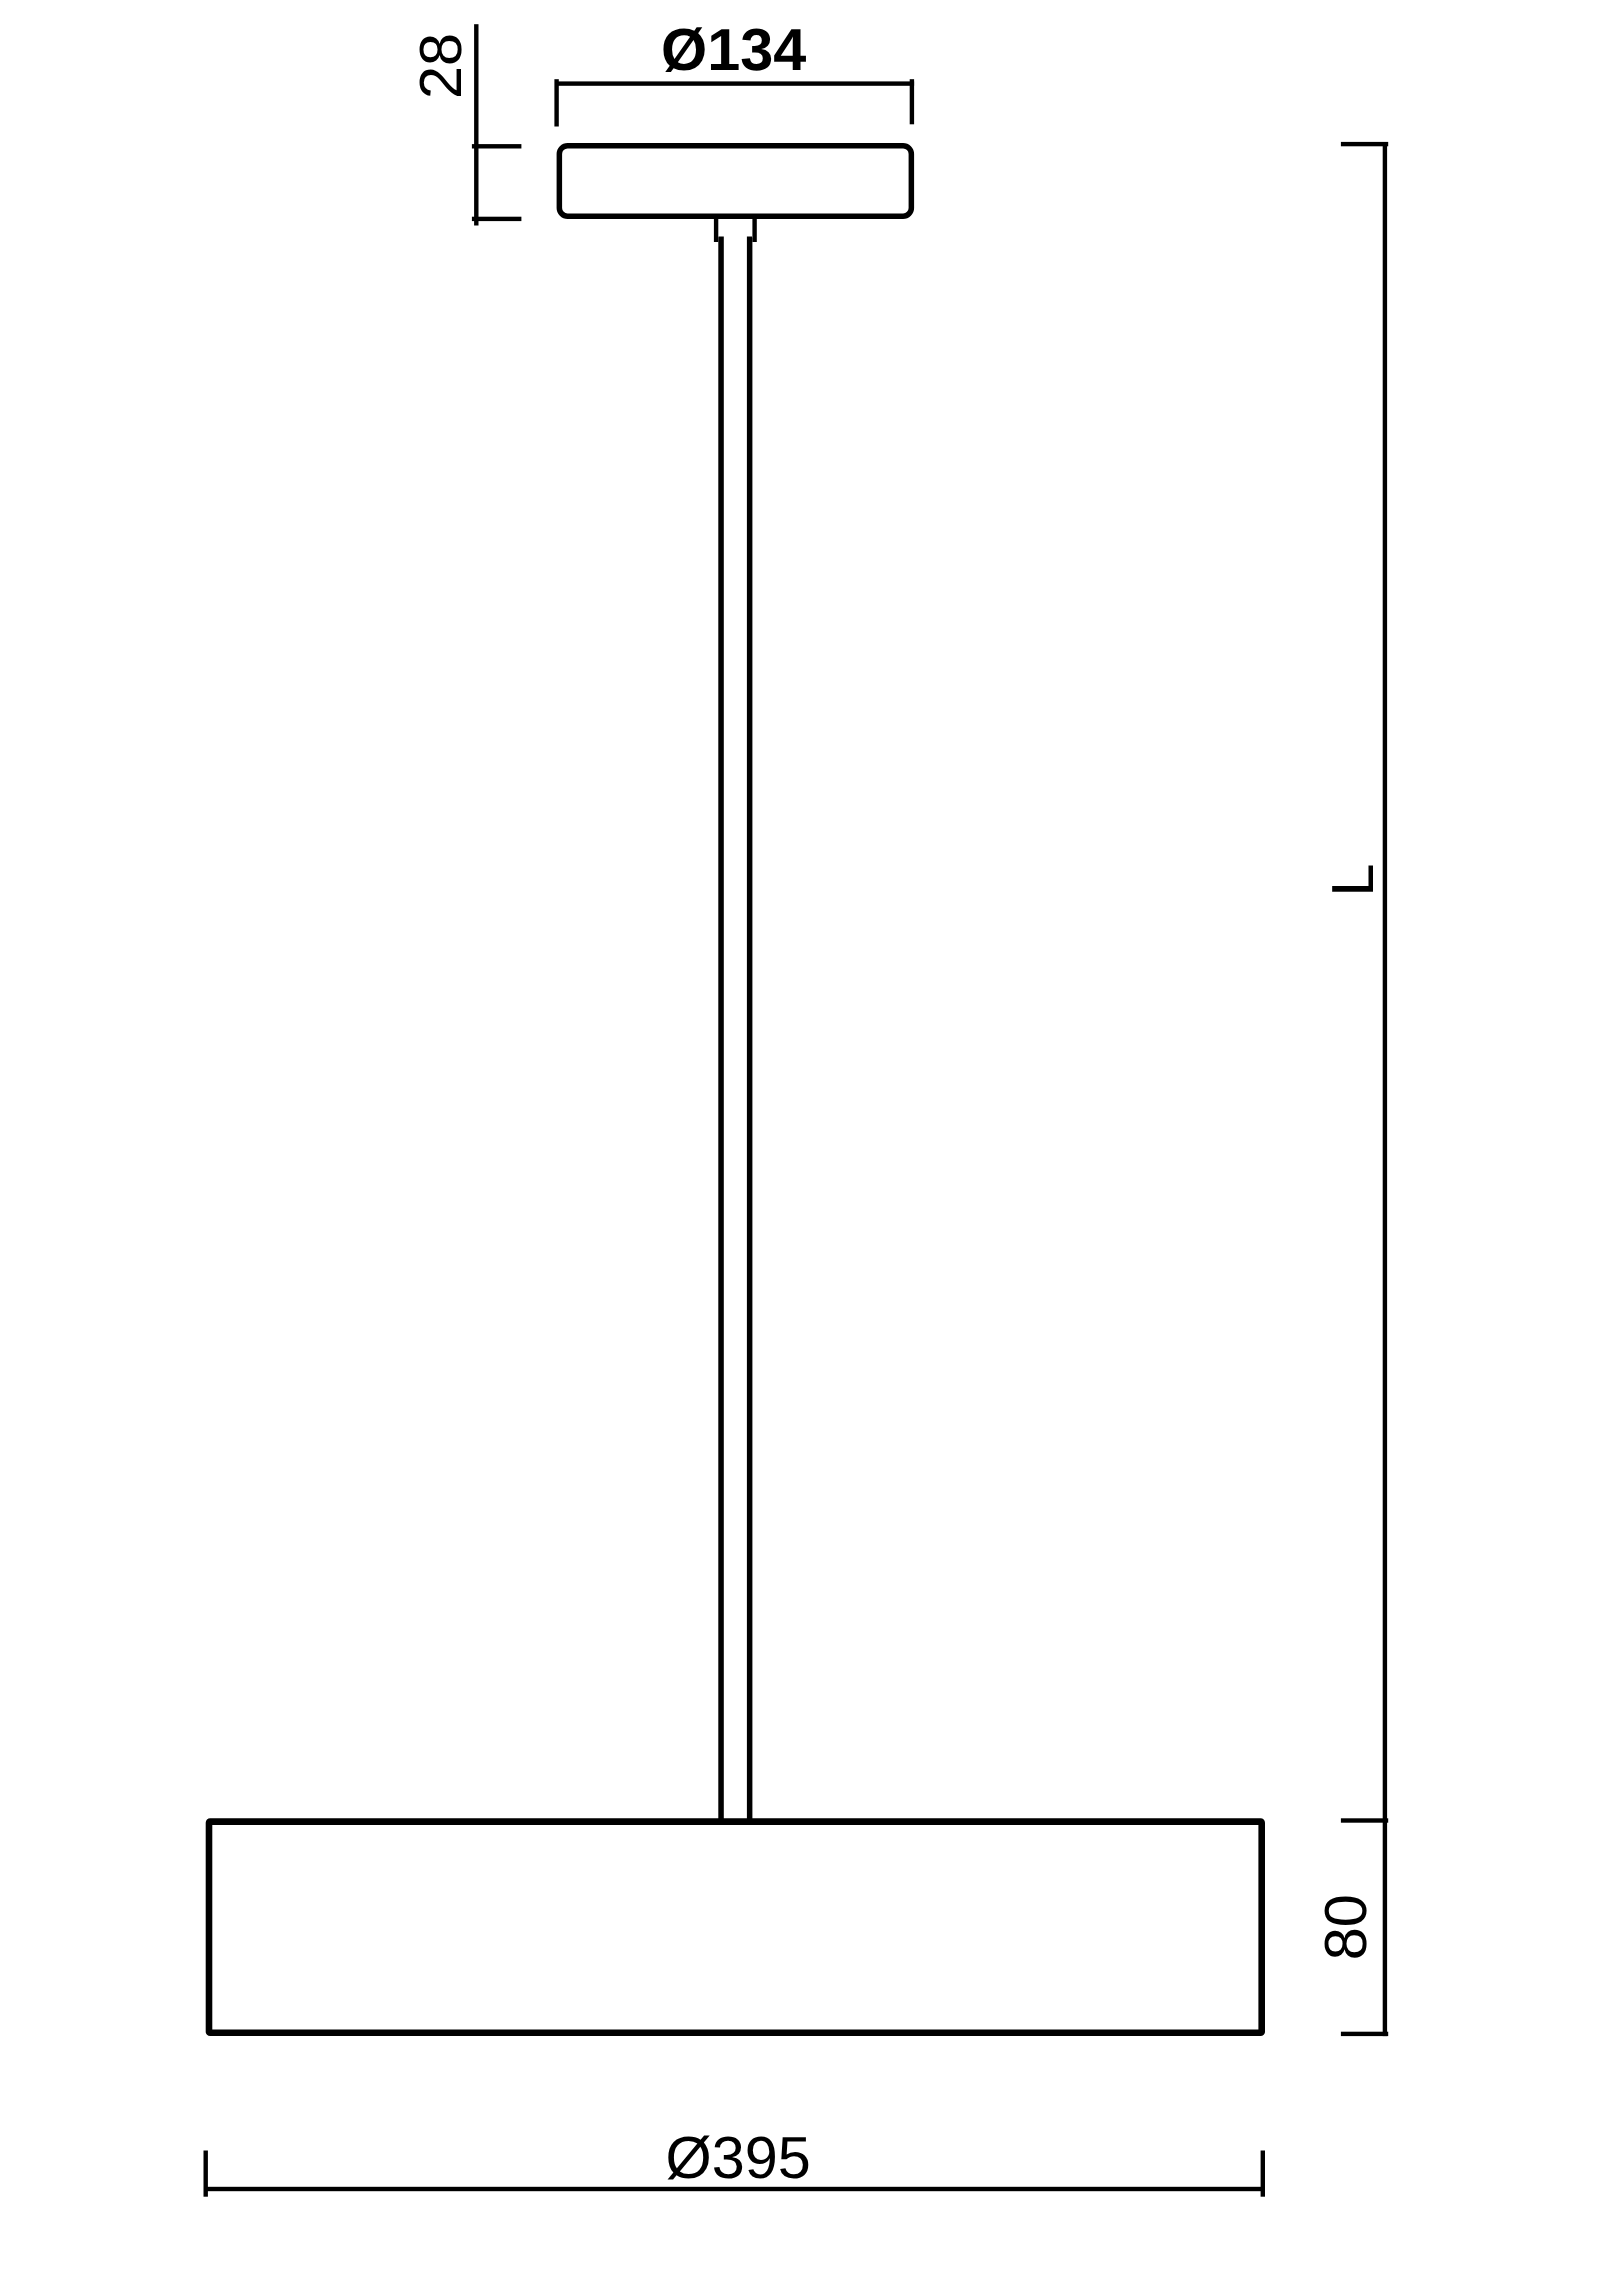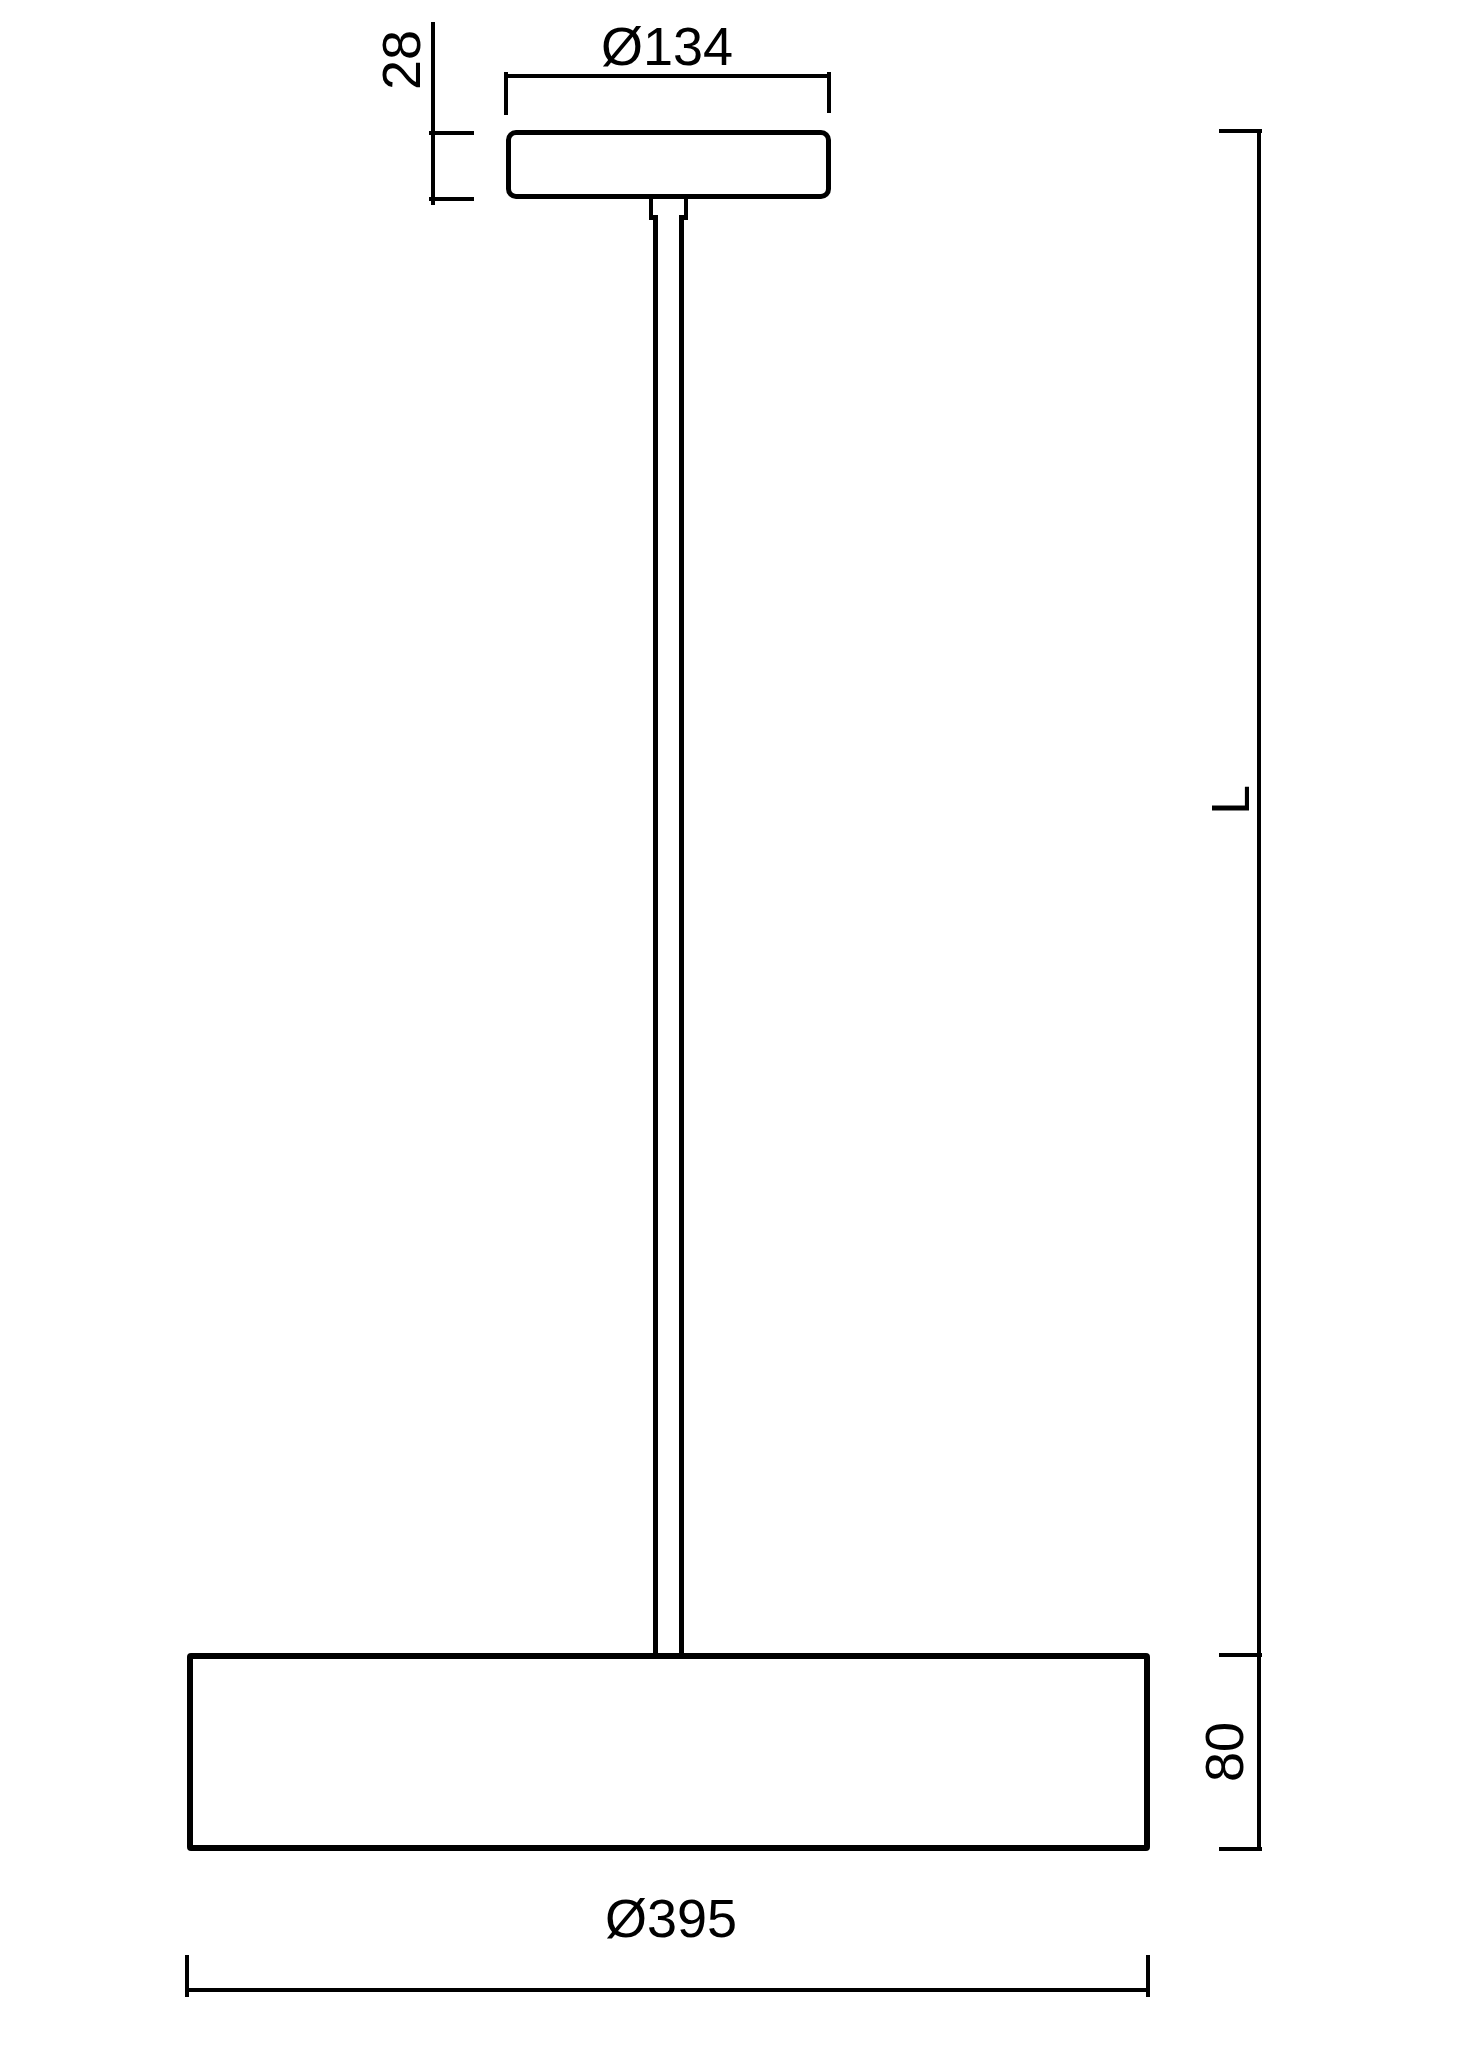"Ø134" div.dim-label { font-weight: none -> bold }
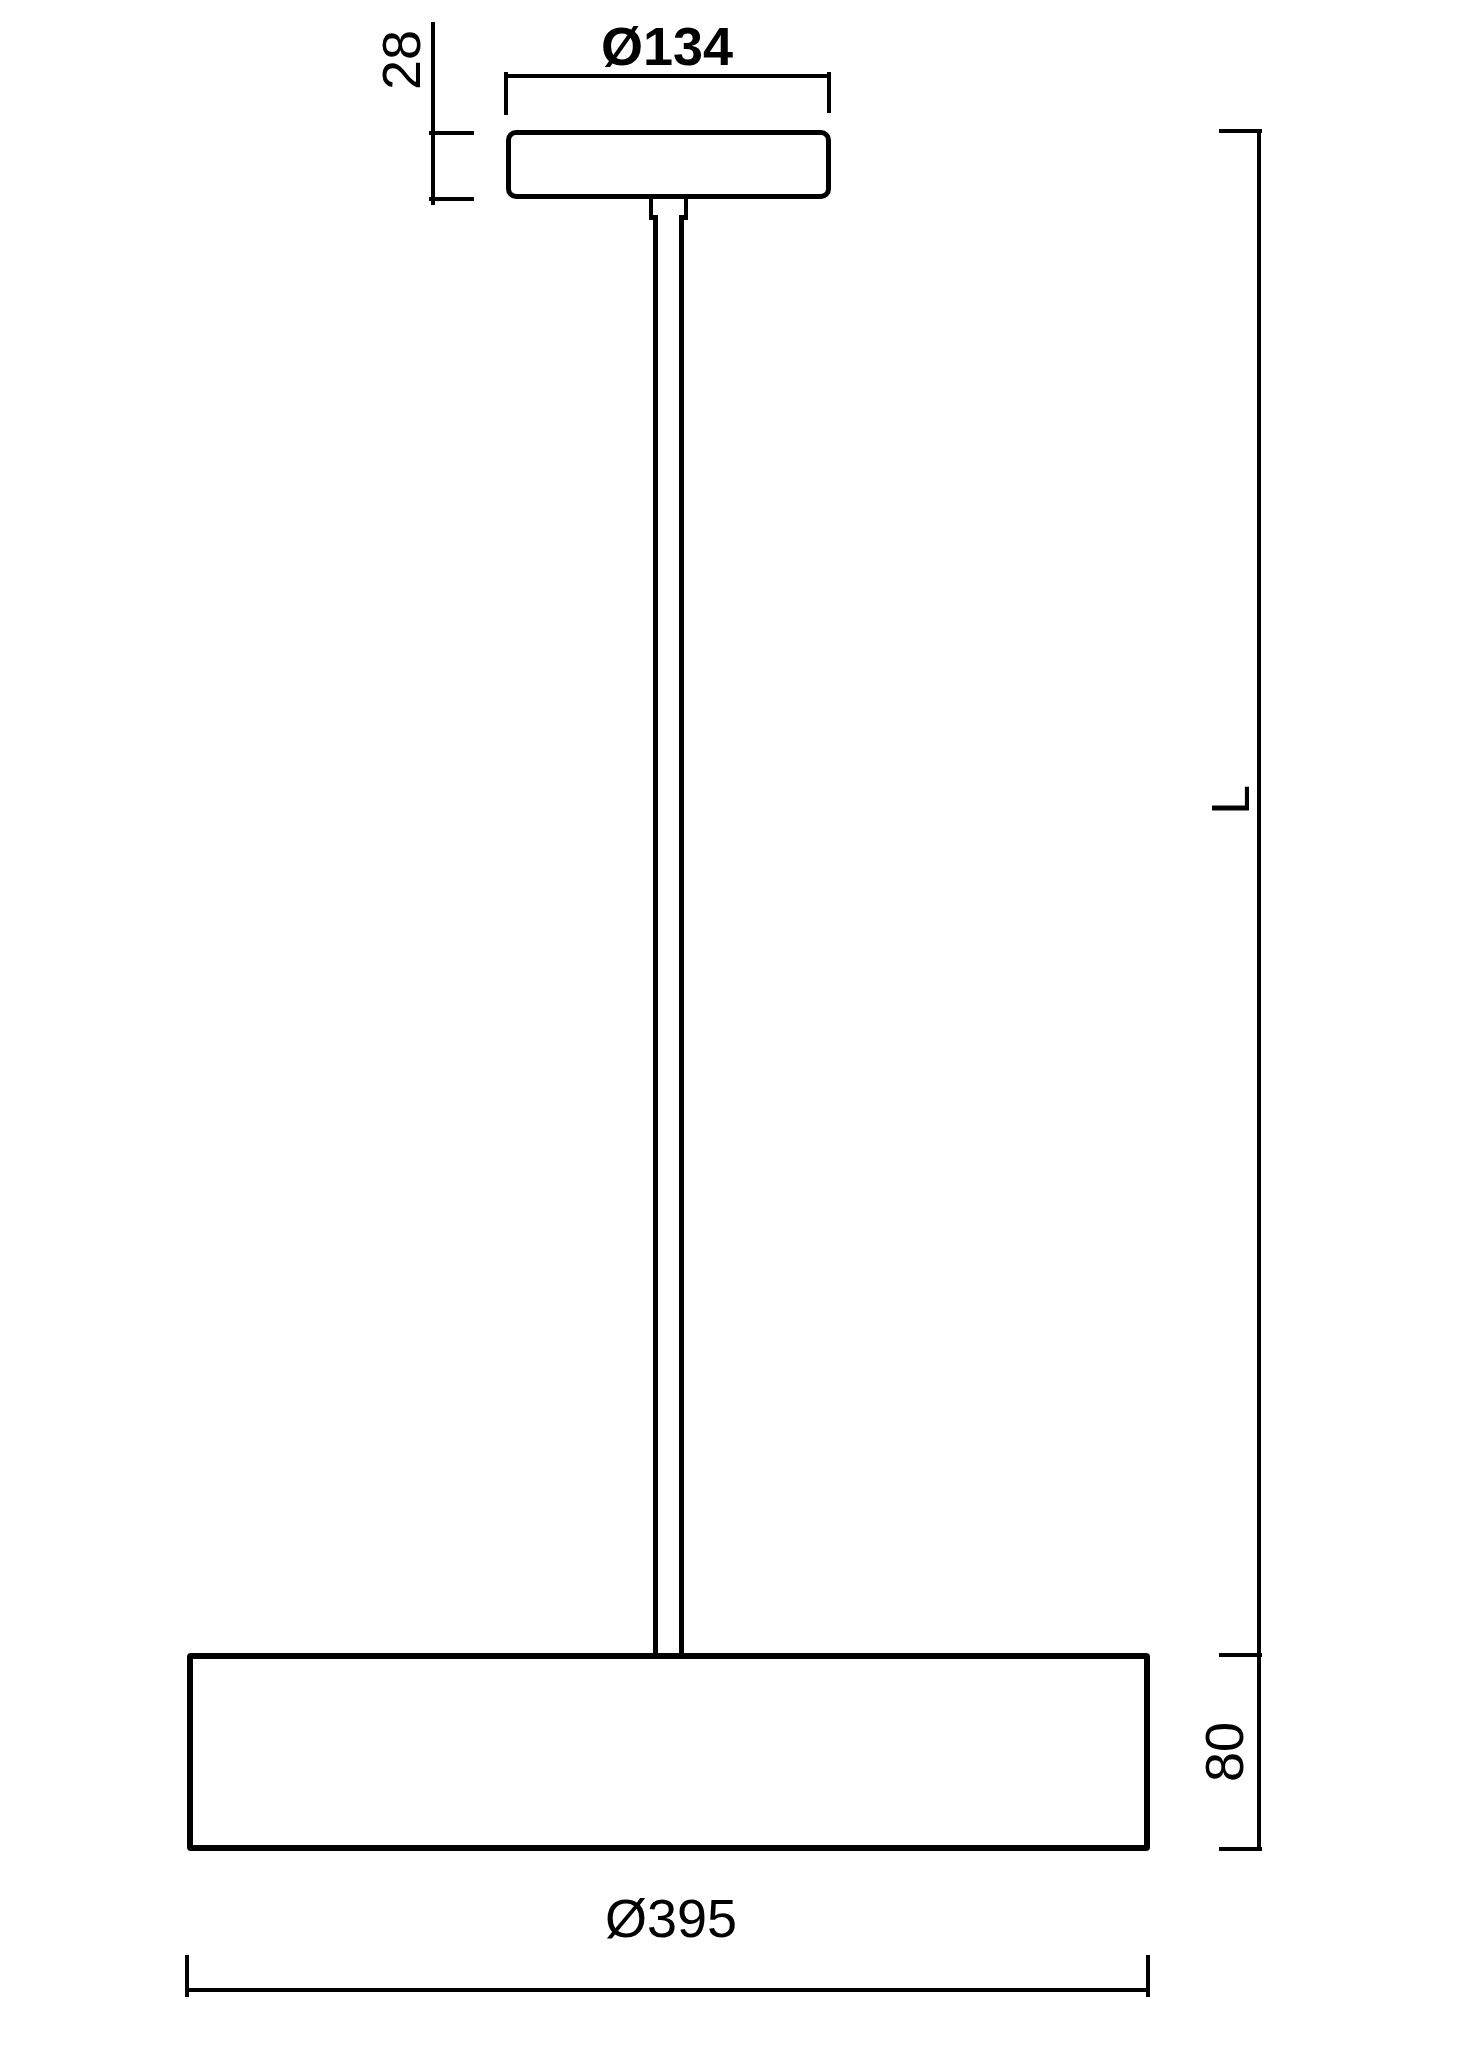"Ø395" div.dim-label { top: 1918px -> 1962px }
